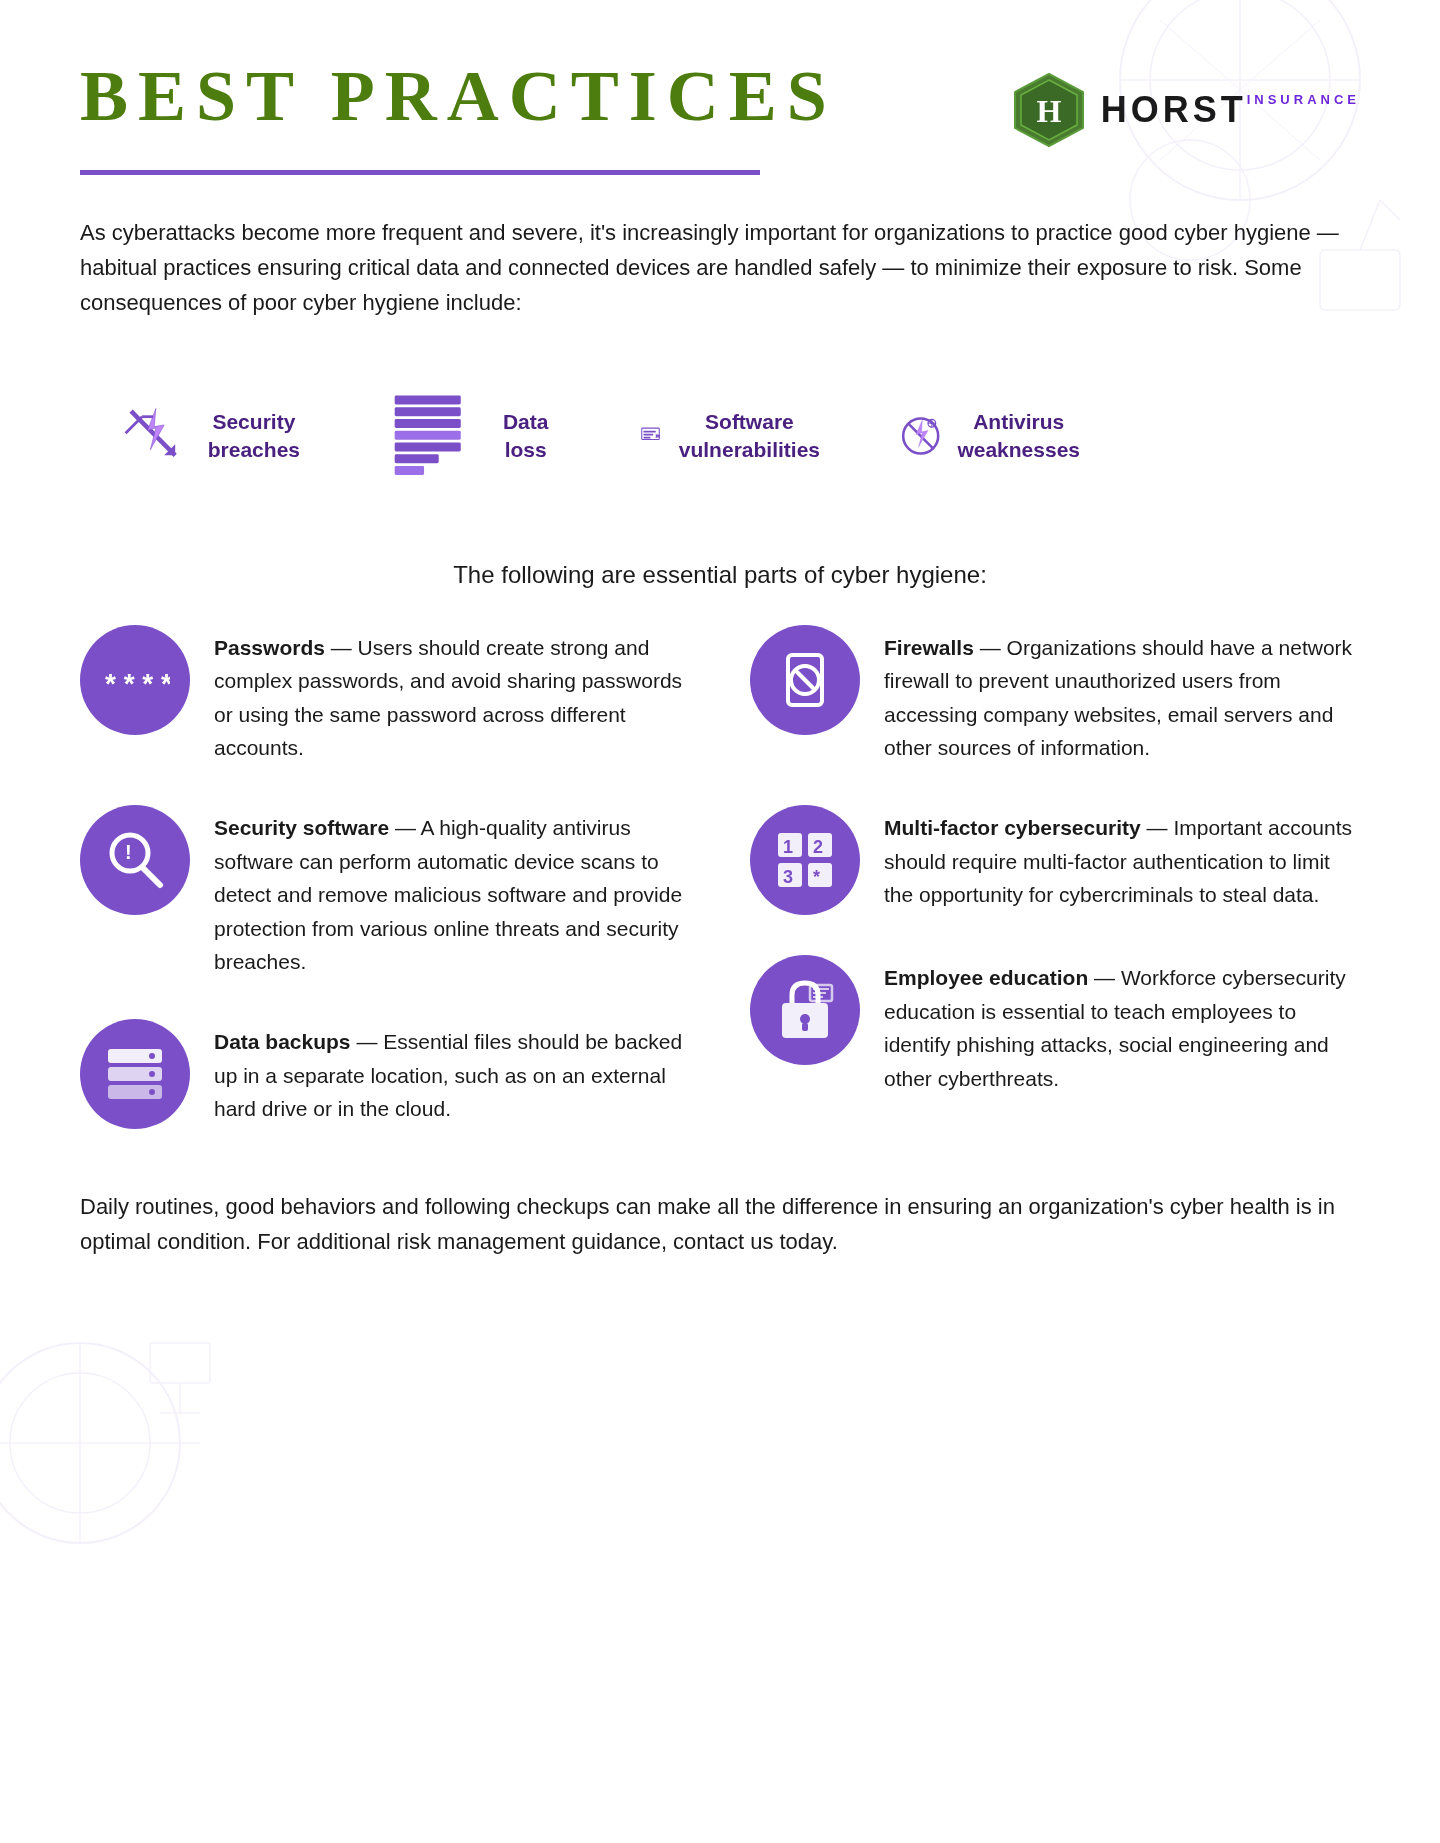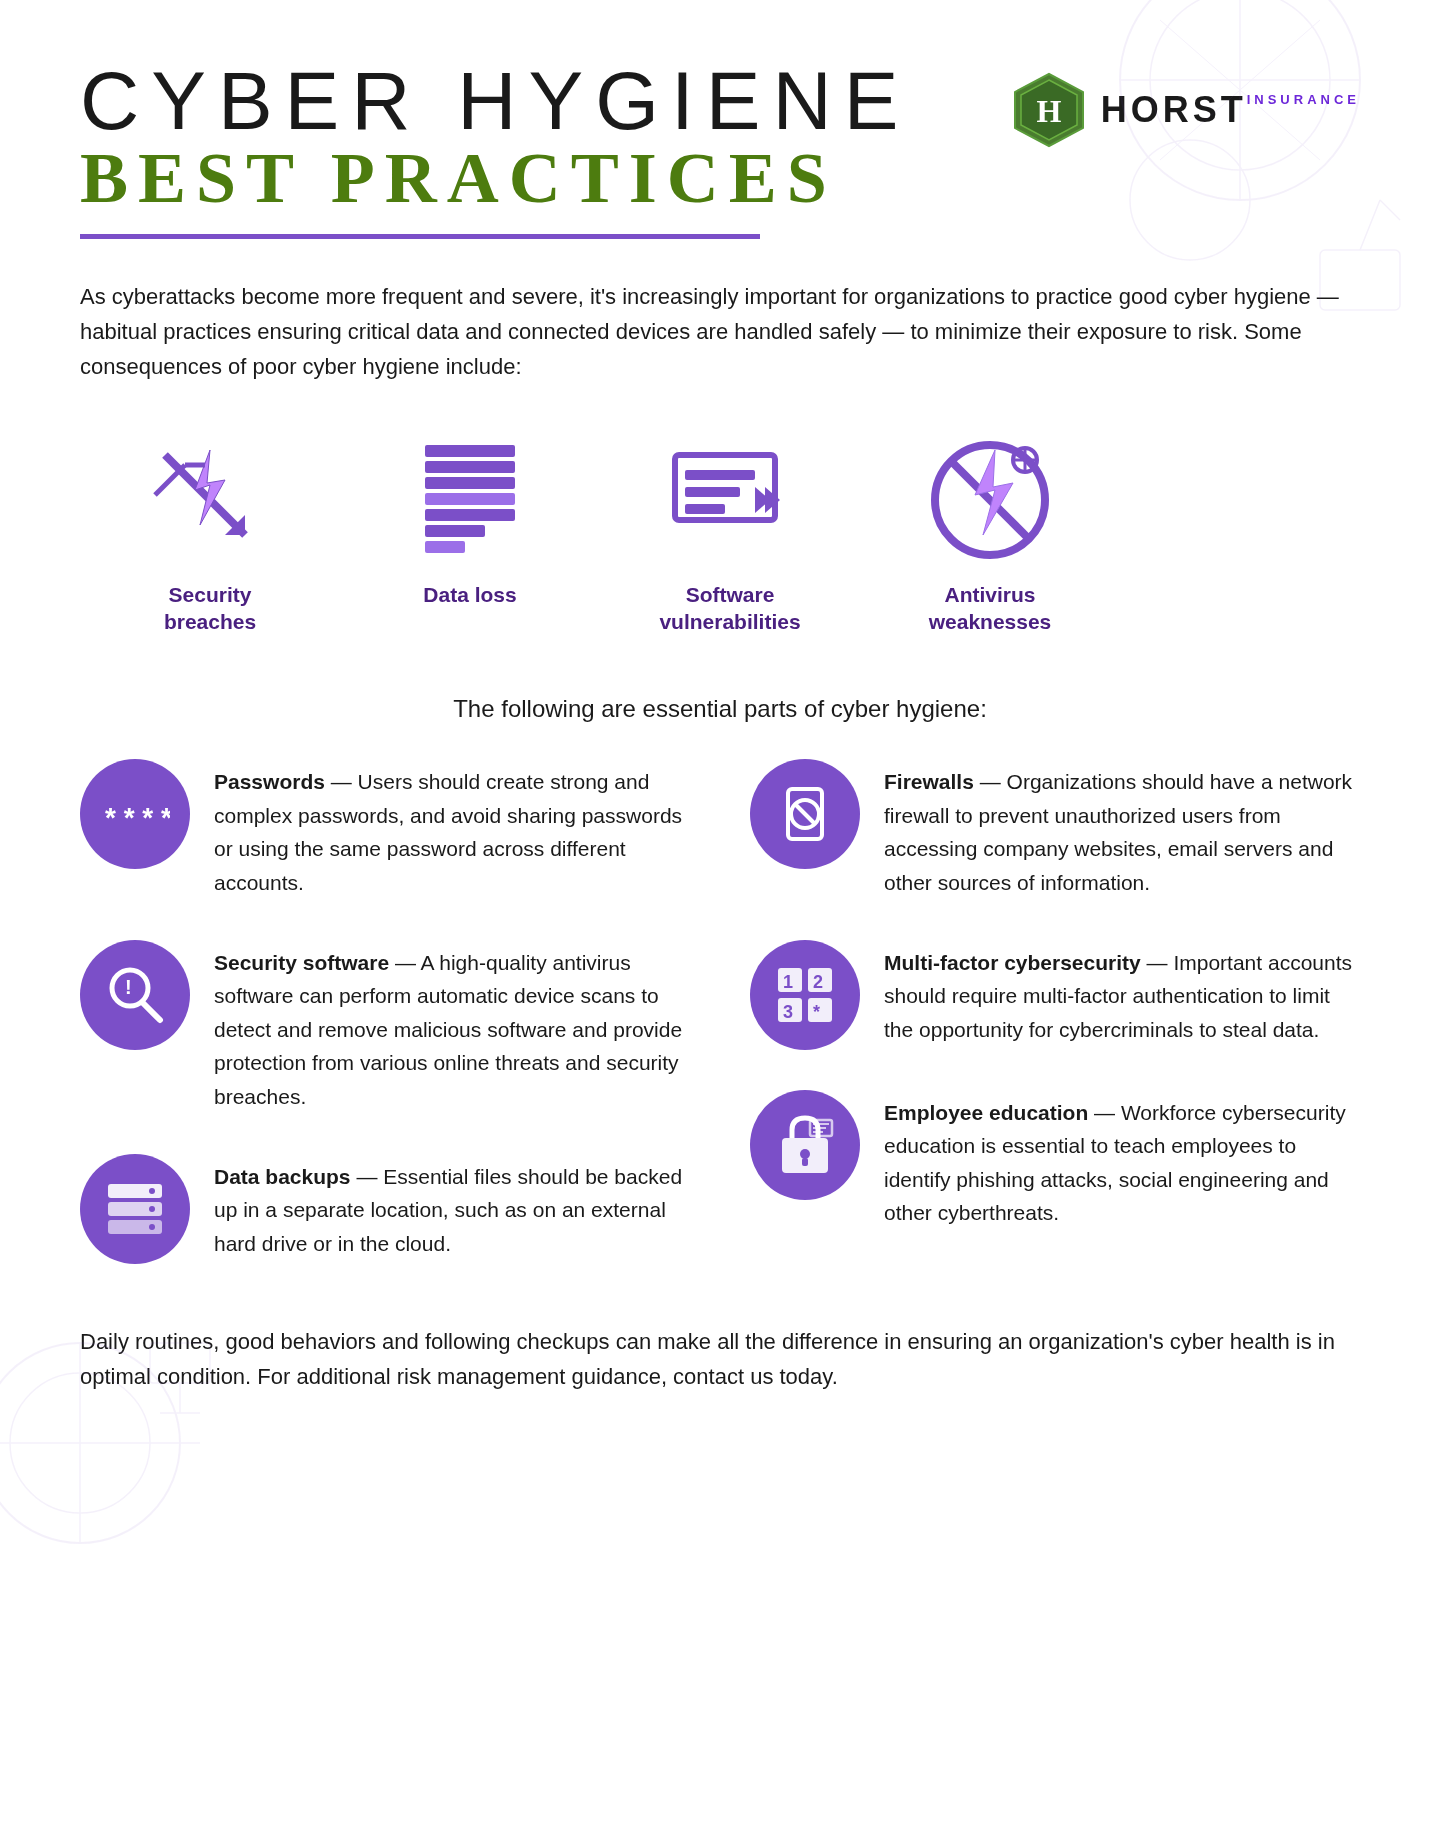"CYBER HYGIENE" div.title-line1 { html: <div>CYBER HYGIENE</div> -> none }
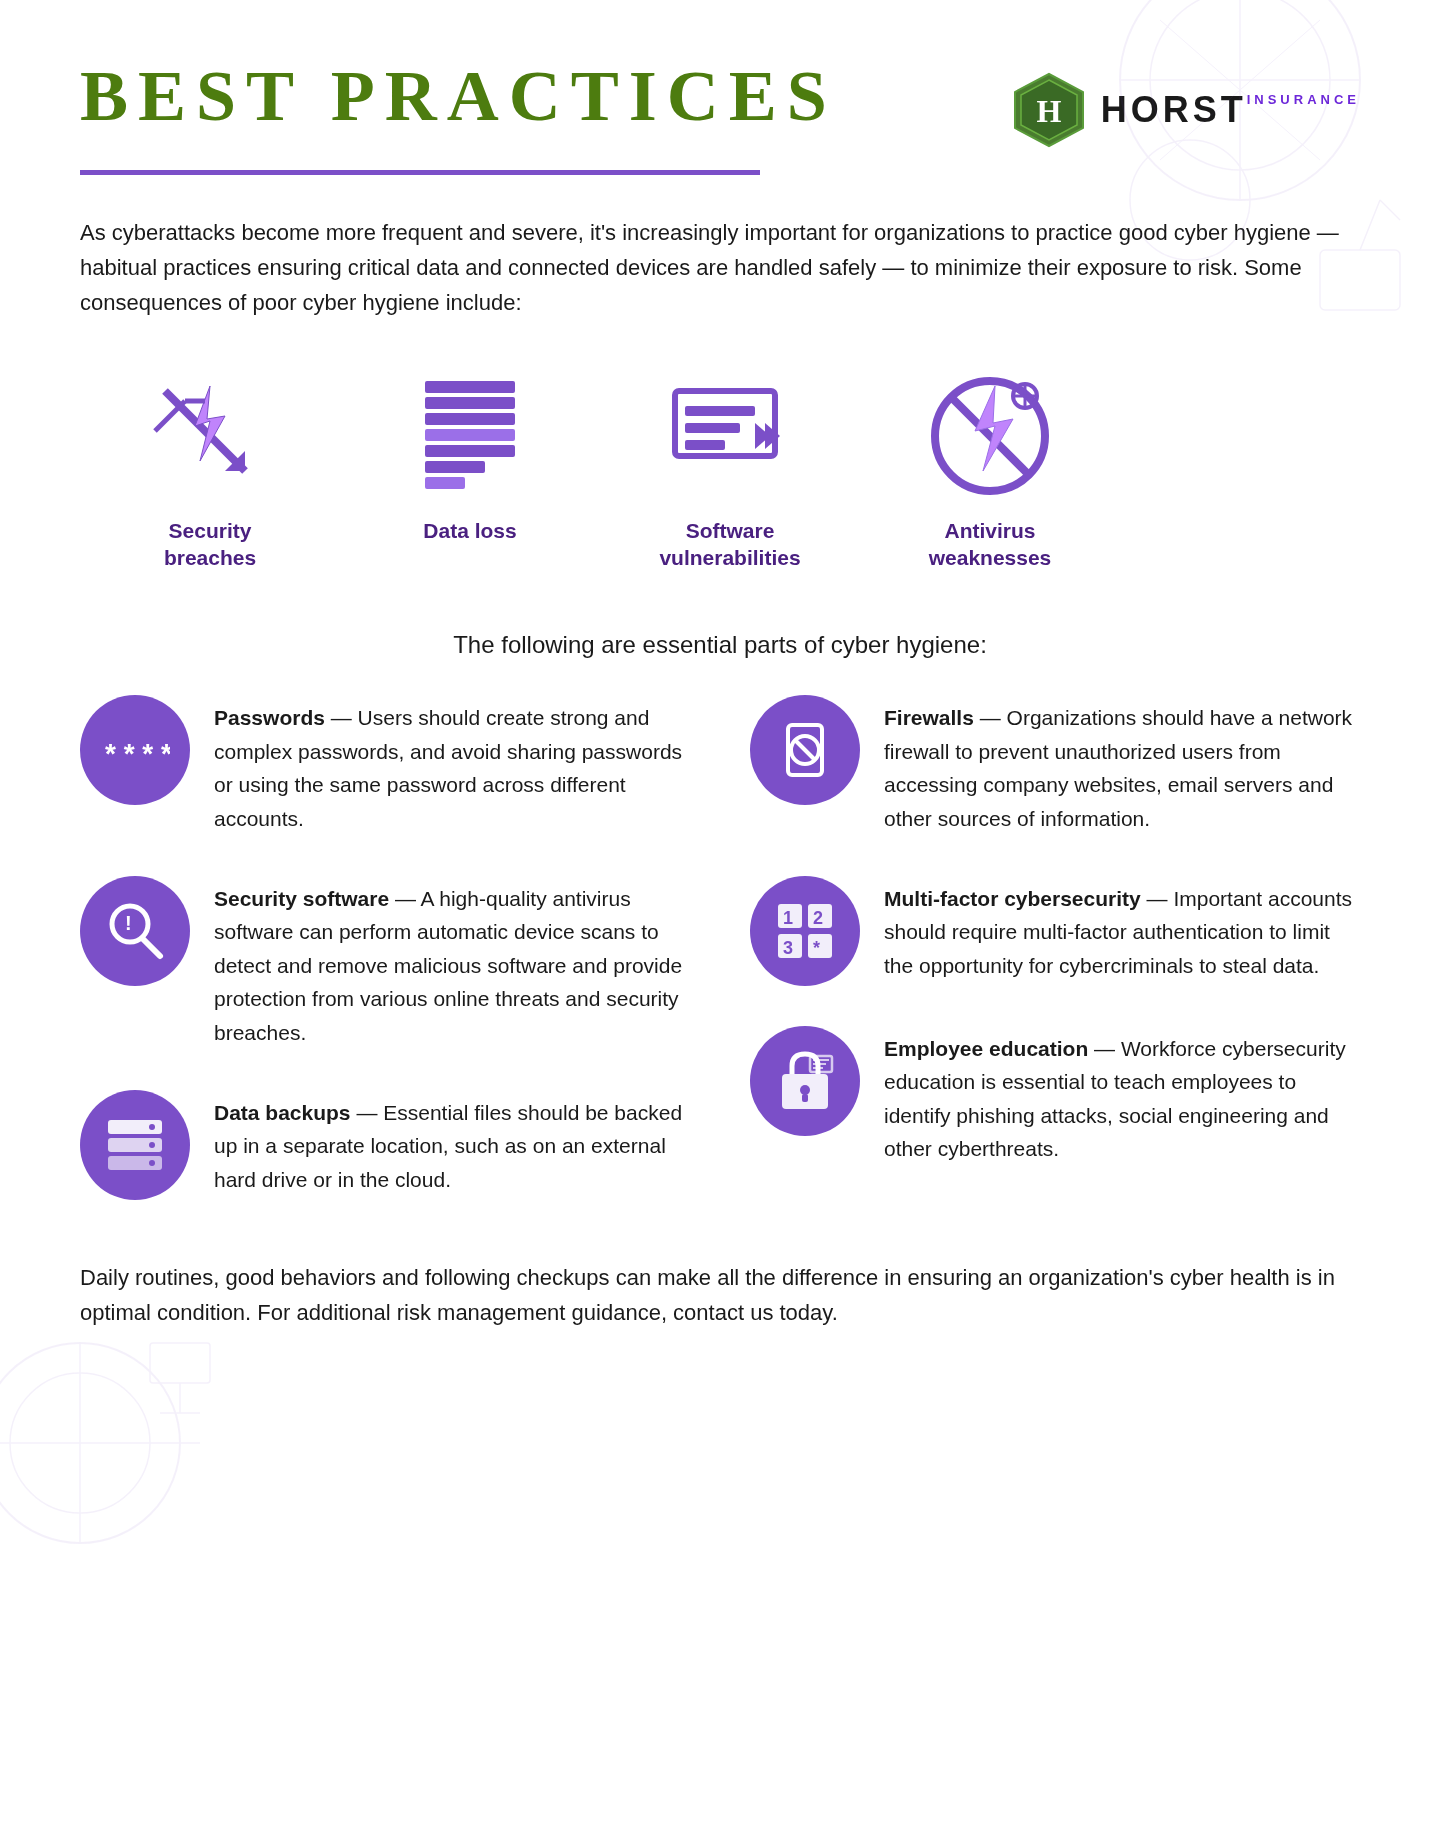"Security" .icon-item { flex-direction: column -> row }
